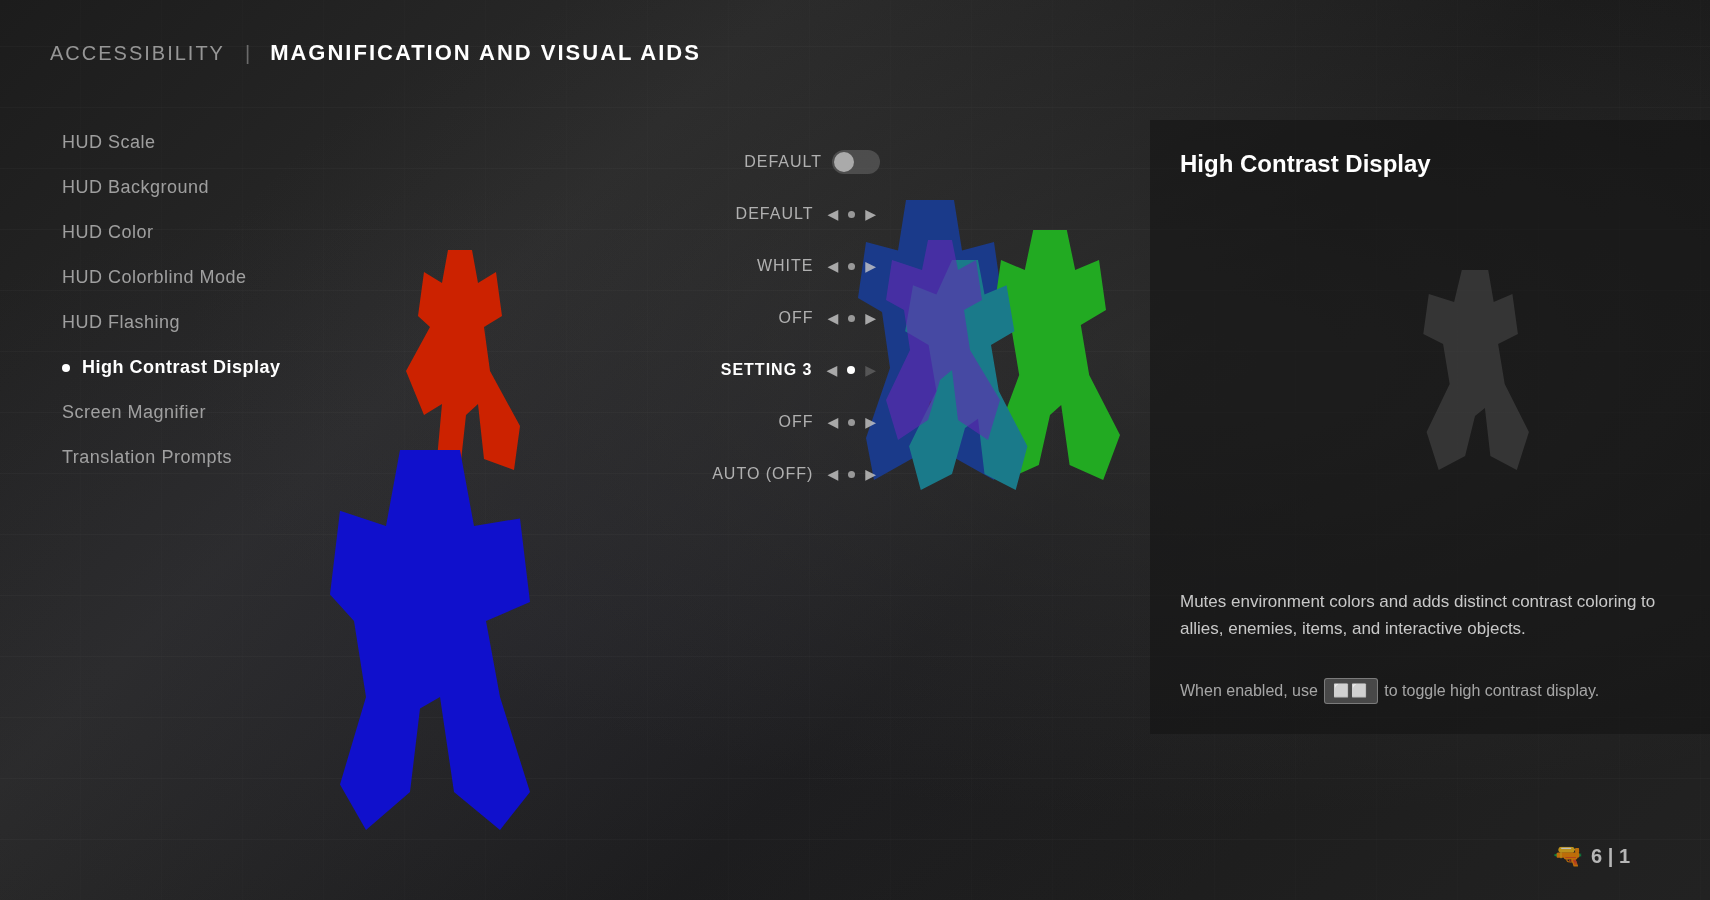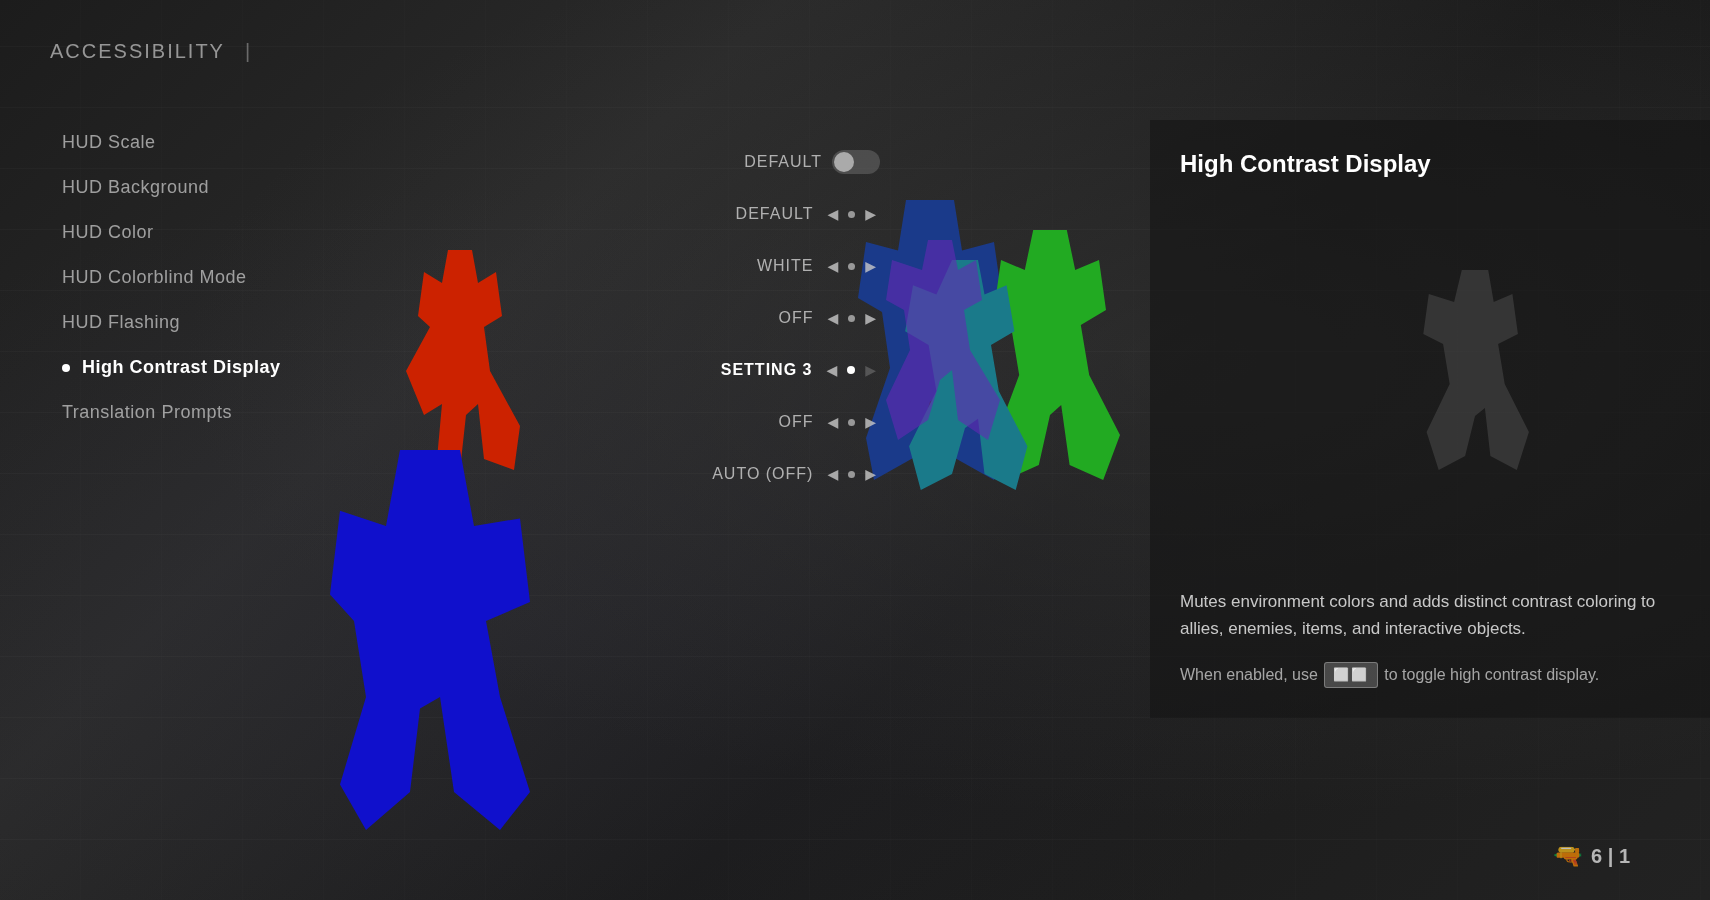"MAGNIFICATION AND VISUAL AIDS" span.header-title { html: none -> <span>MAGNIFICATION AND VISUAL AIDS</span> }
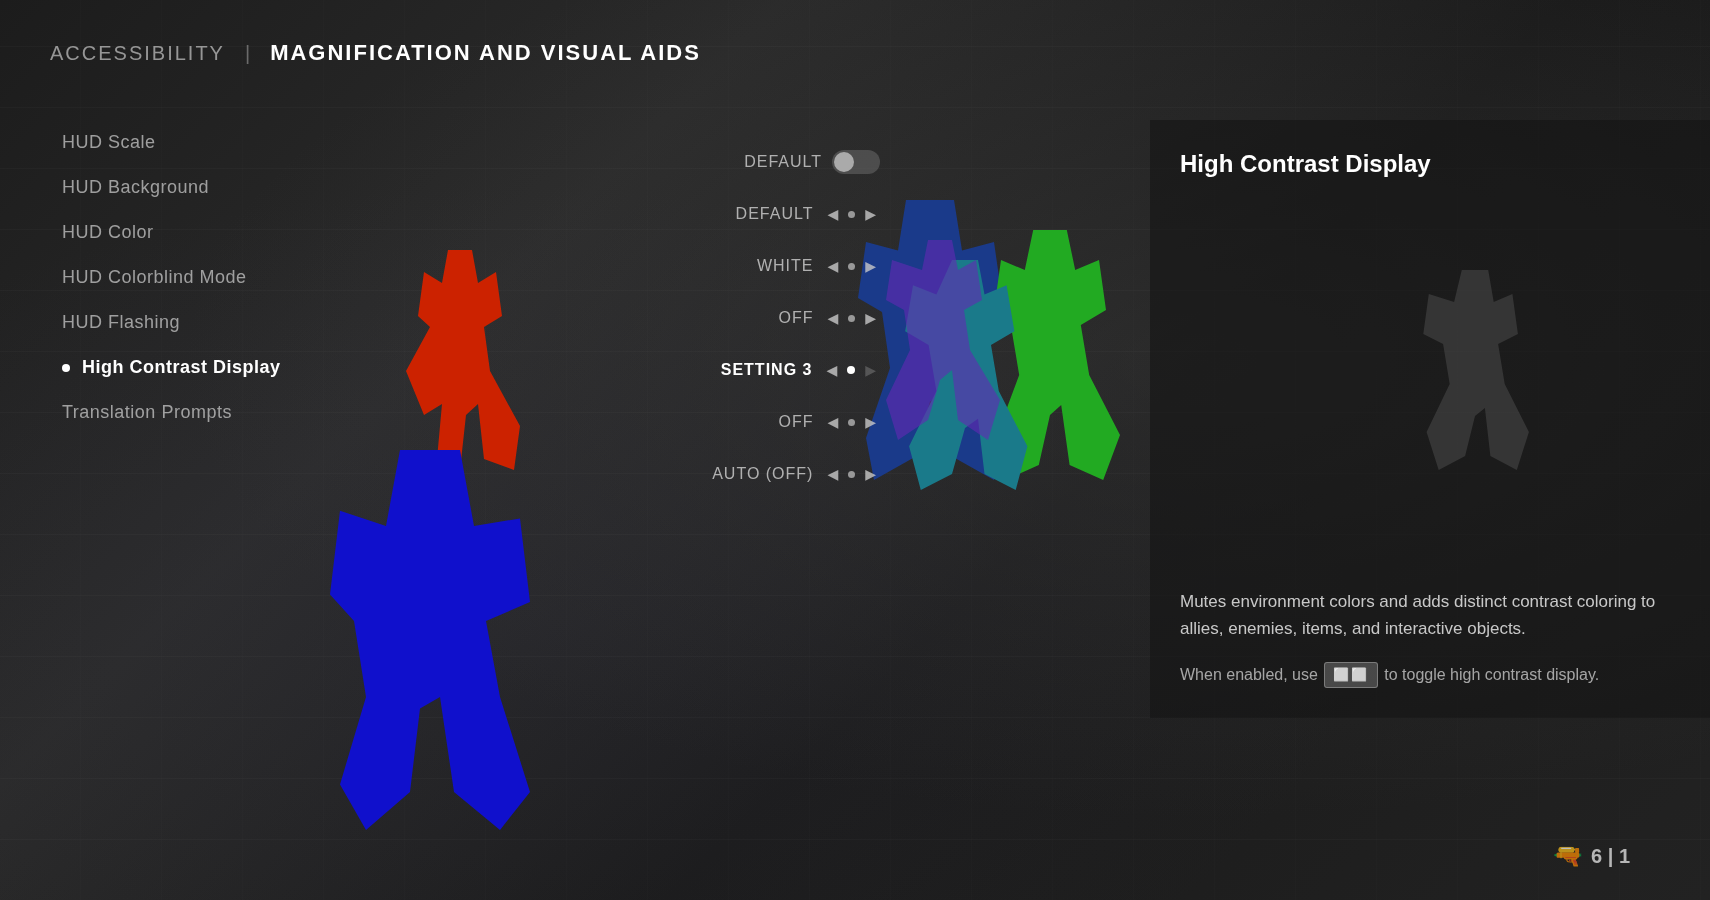"Screen Magnifier" div.setting-item { html: none -> <div> <span>Screen Magnifier</span> </div> }
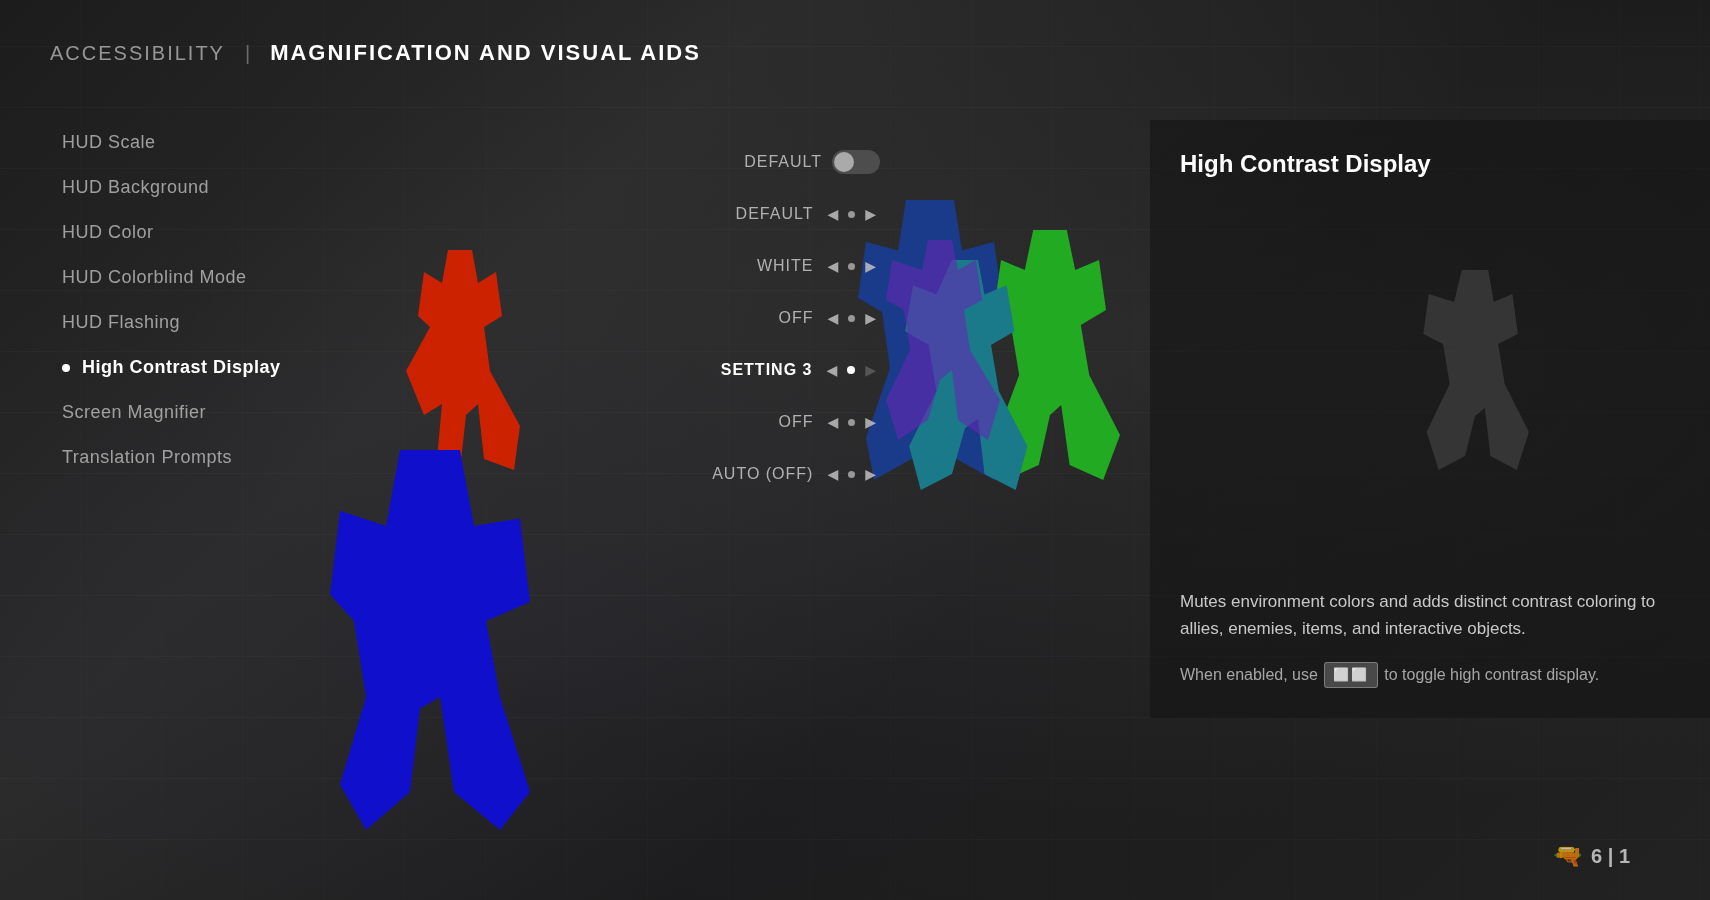"Mutes environment colors and adds" .info-description { margin-bottom: 20px -> 36px }
